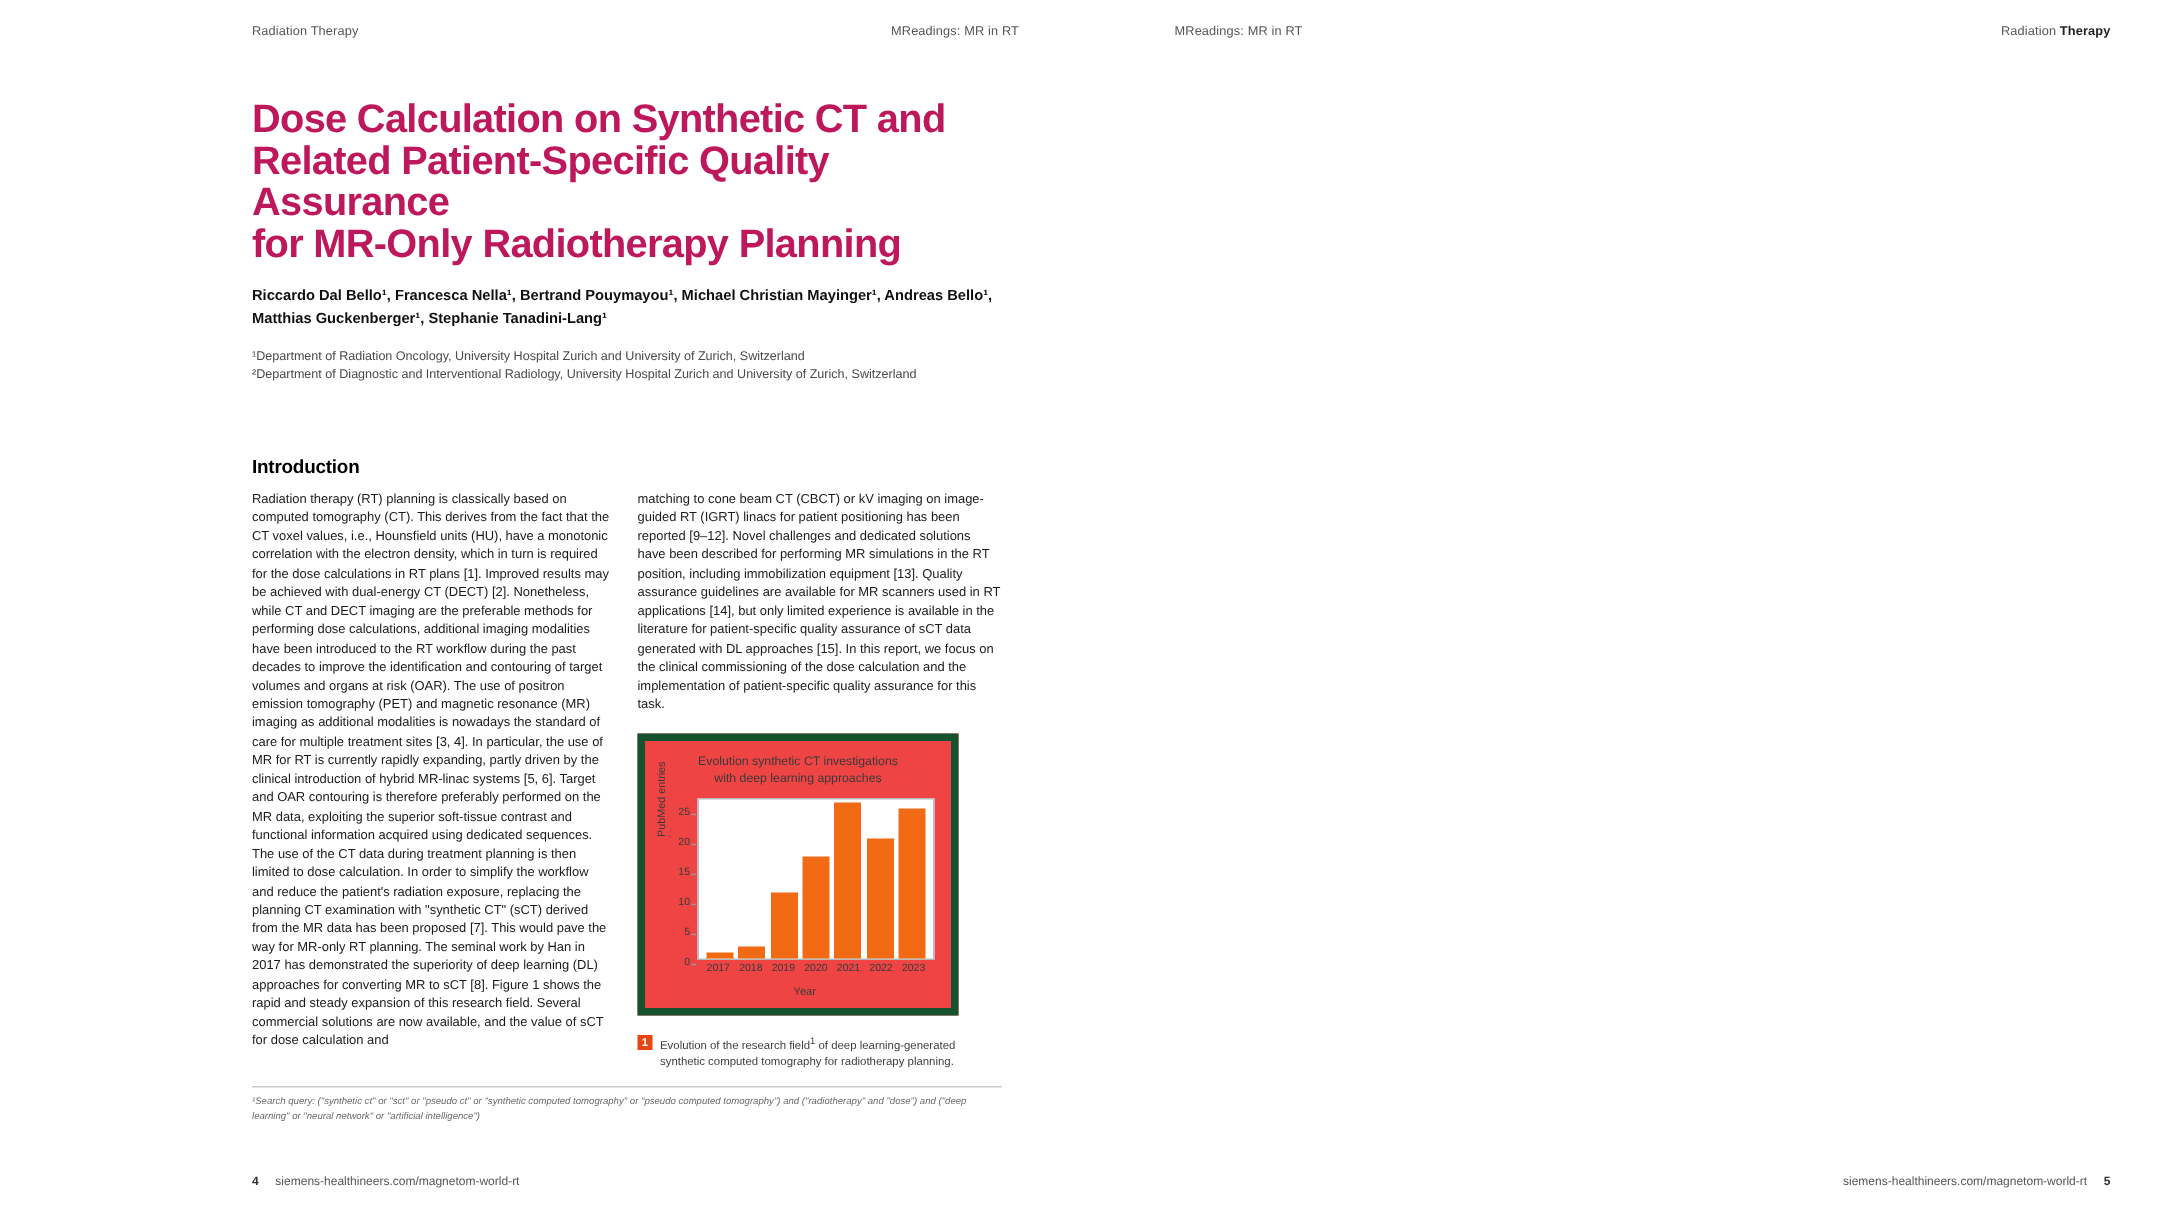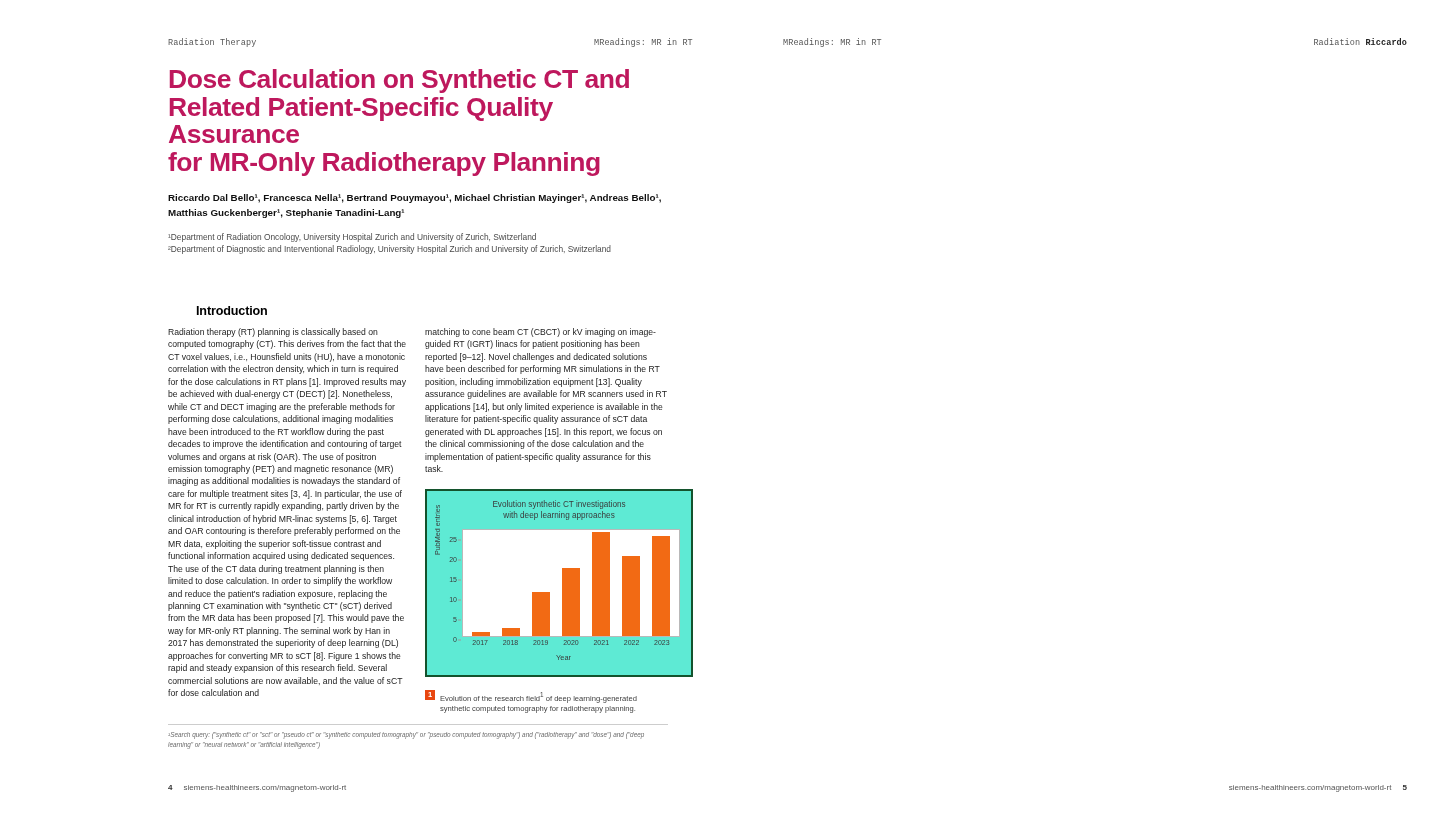"Radiation Therapy" .runhead { font-family: Liberation Mono, monospace -> none; top: 38px -> 15px }
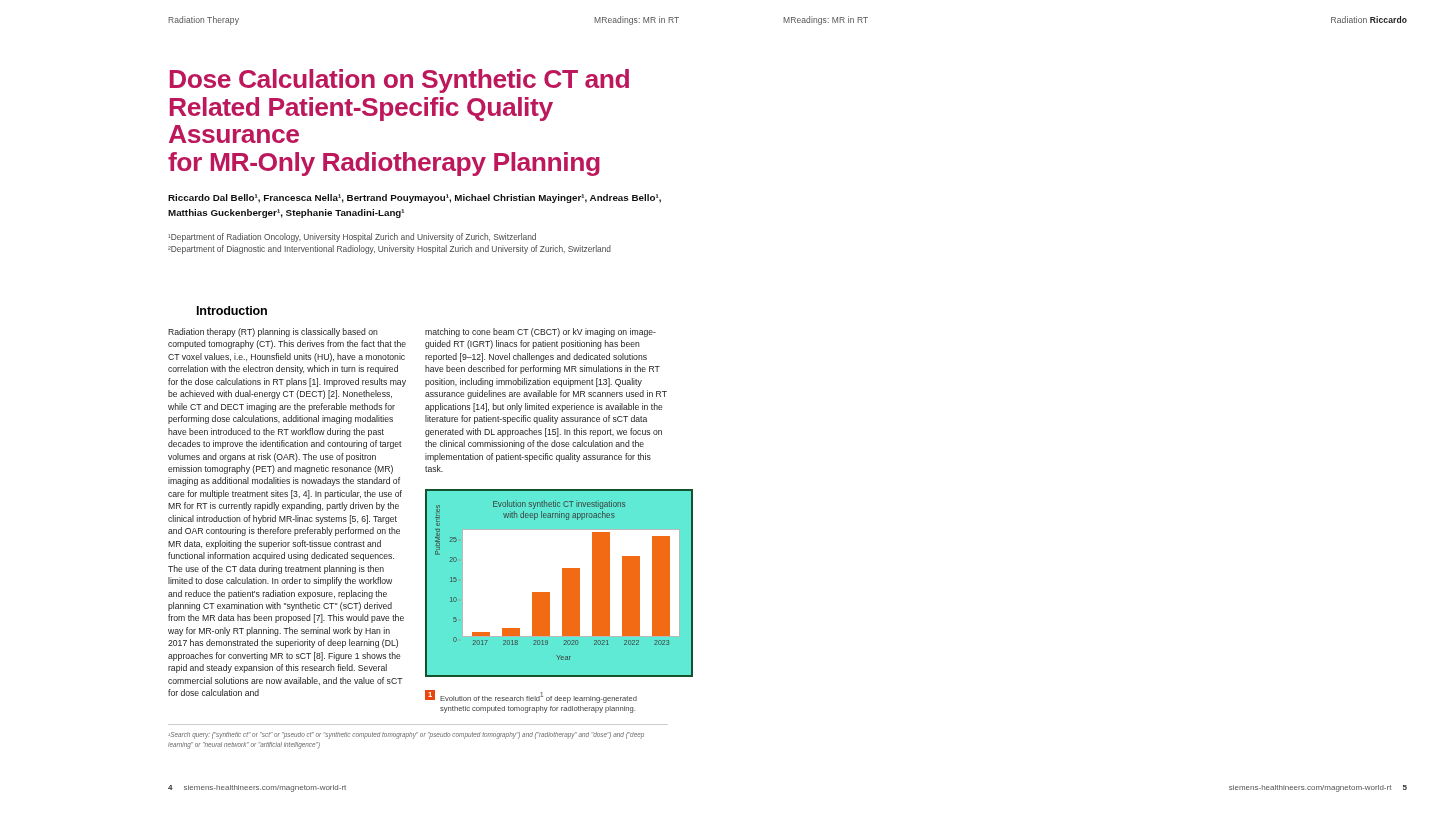"Riccardo" b { text: Riccardo -> Therapy }
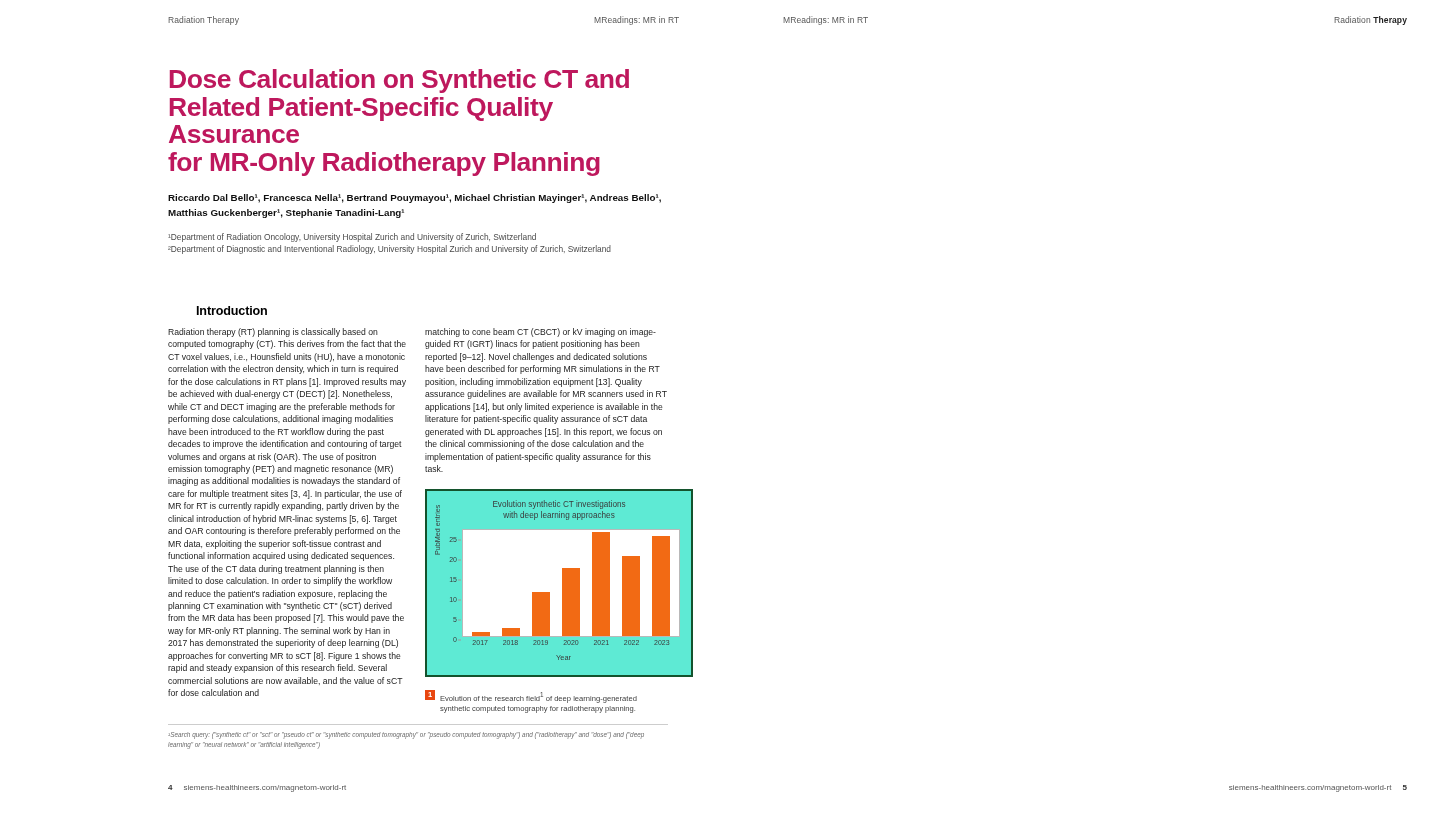"Introduction" h2.sec { margin-left: 28px -> none }
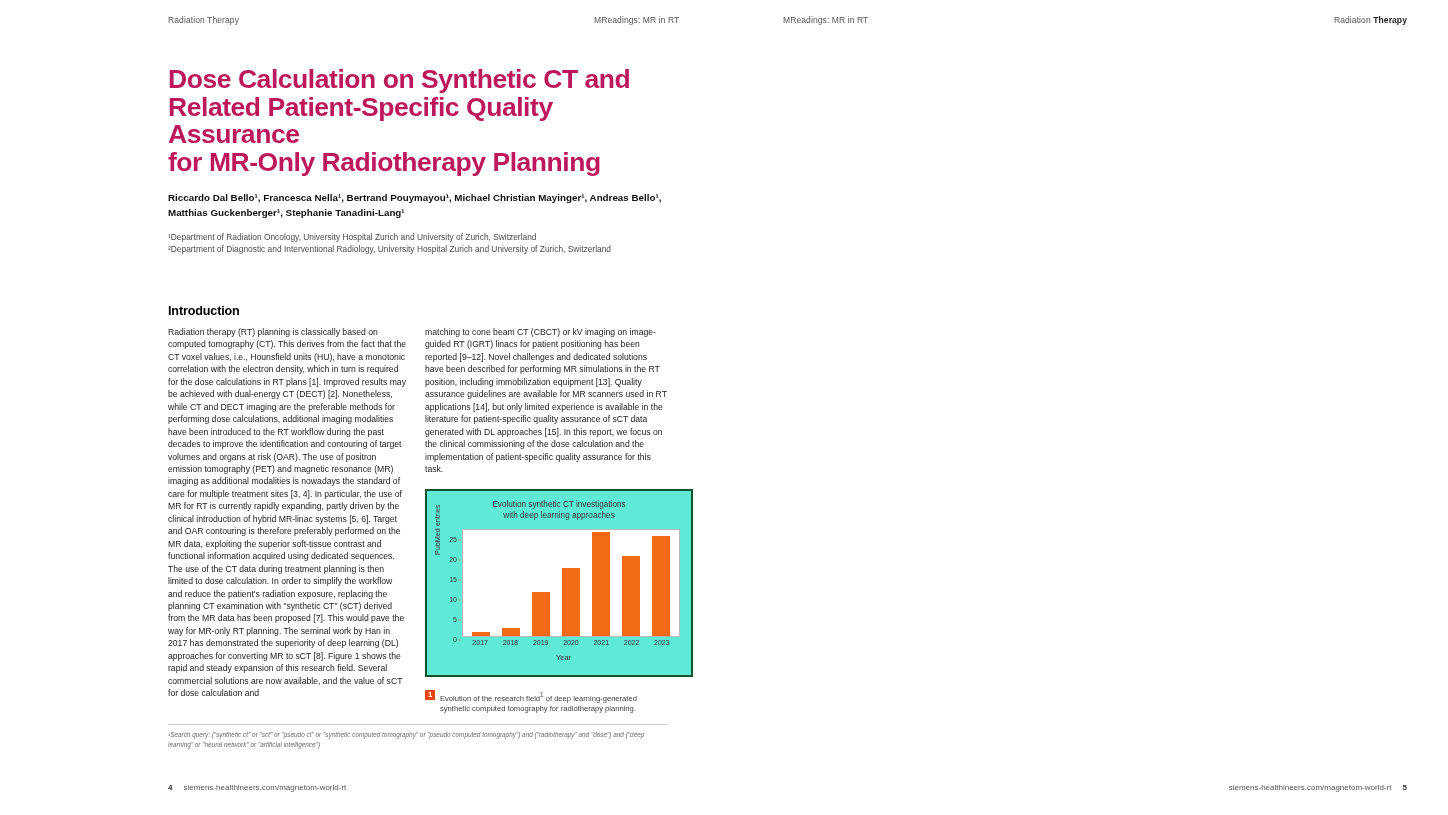"Evolution synthetic CT investigations" .fig1 { background: #5eead4 -> #ef4444; border: 2px solid #14532d -> 5px solid #14532d; width: 268px -> 214px }
